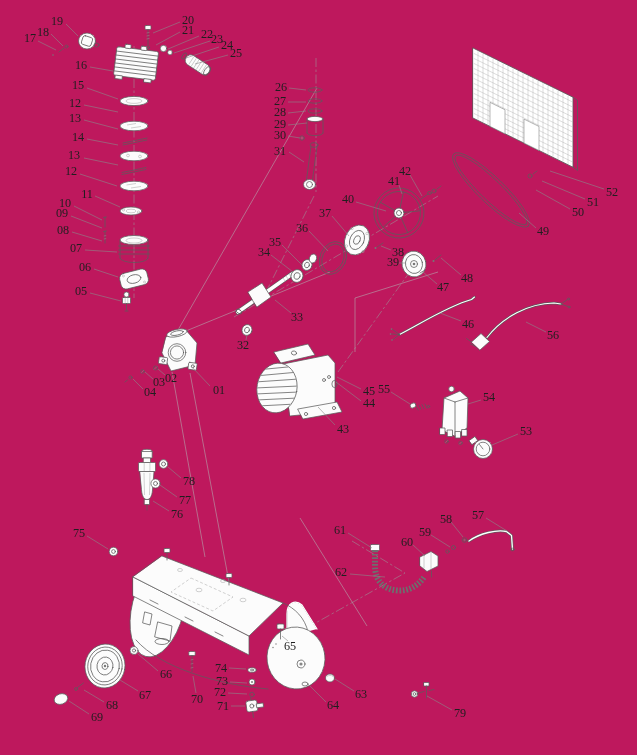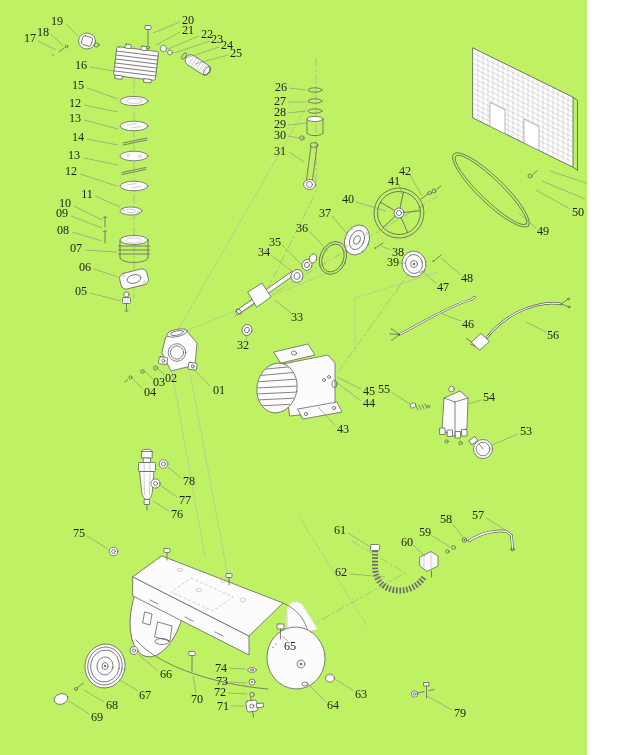"19" .page { background: #bef264 -> #be185d; width: 587px -> 637px }
